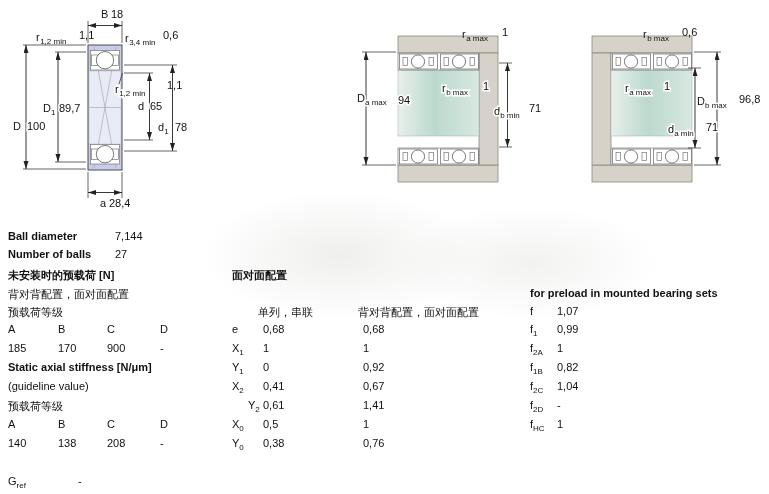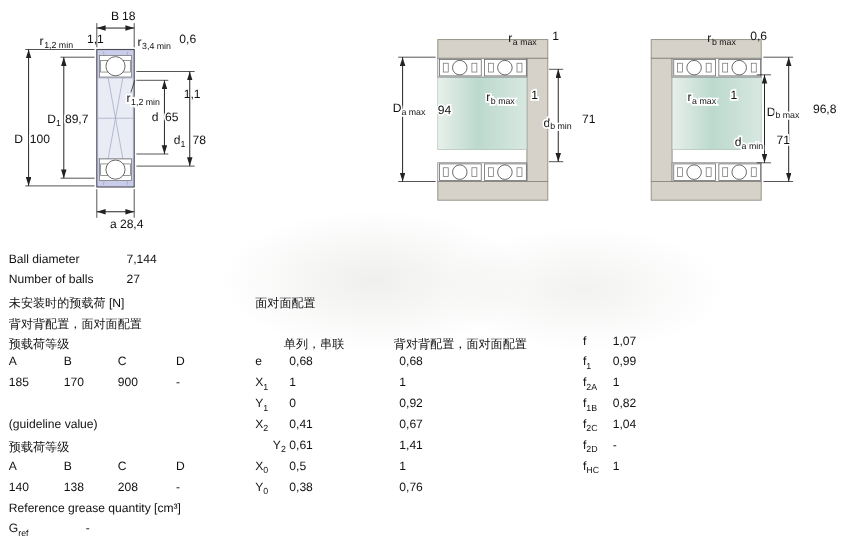"Ball diameter" .b { font-weight: normal -> bold }
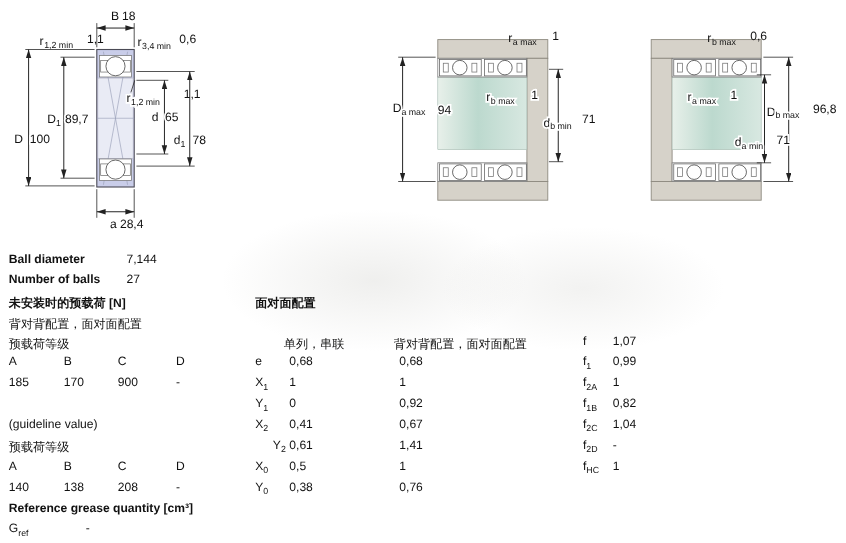"for preload in mounted bearing" div.ln { html: none -> <div>for preload in mounted bearing sets</div> }
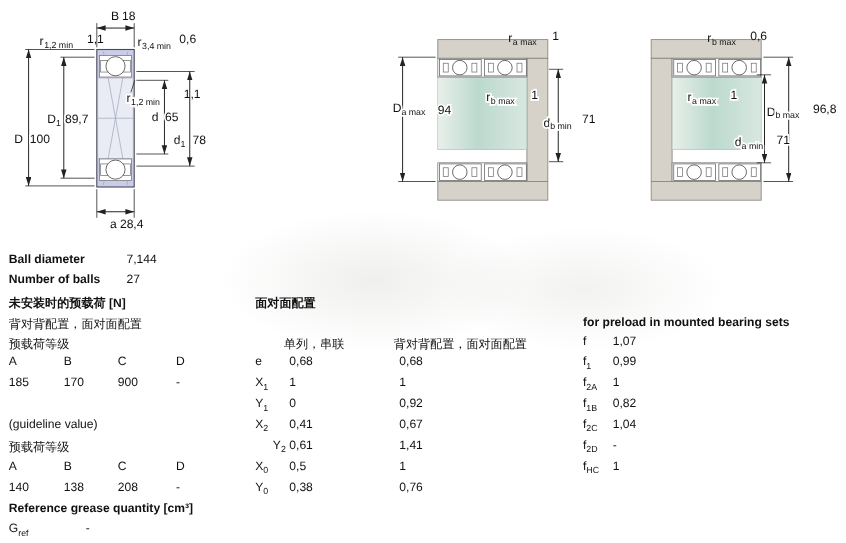"Static axial stiffness [N/μm]" div.ln { html: none -> <div>Static axial stiffness [N/μm]</div> }
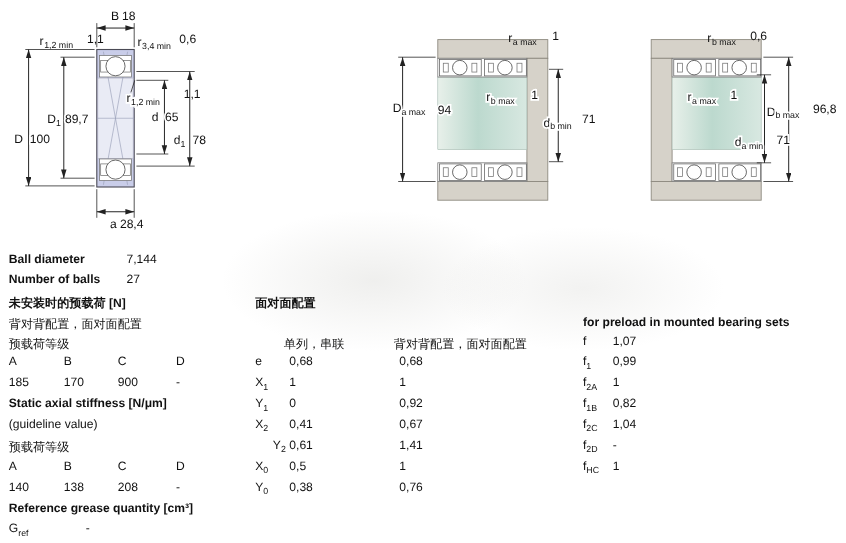"Reference grease quantity [cm³]" div.ln { html: <div>Reference grease quantity [cm³]</div> -> none }
